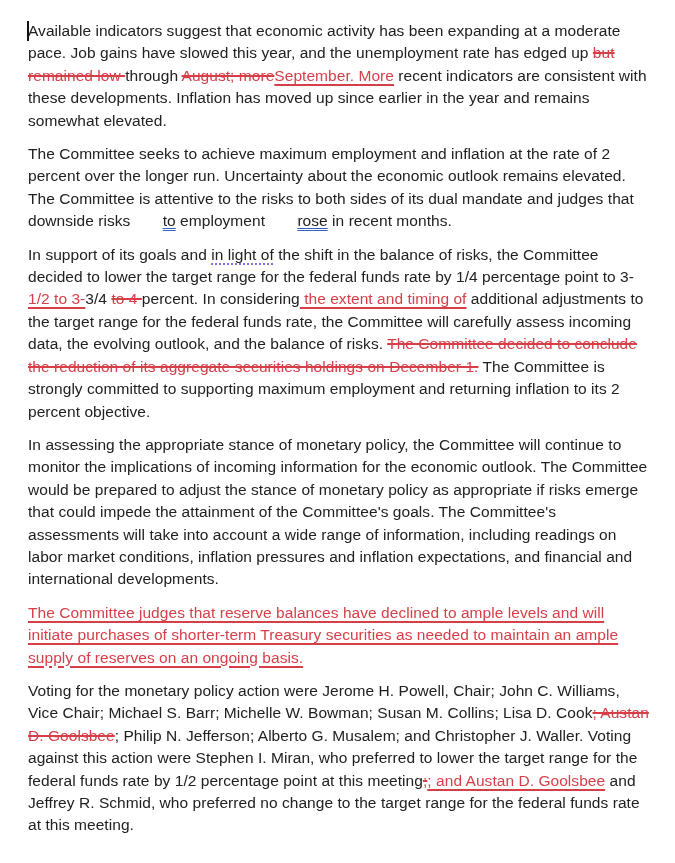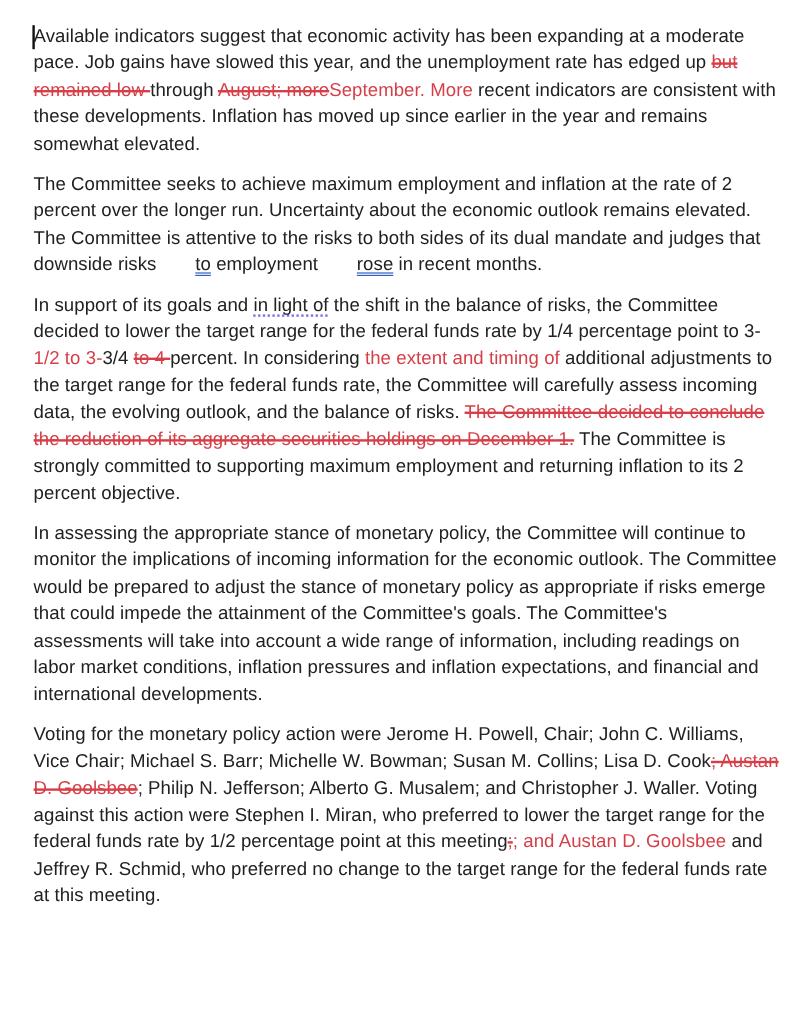"September. More" .run--ins { text-decoration: none -> underline }
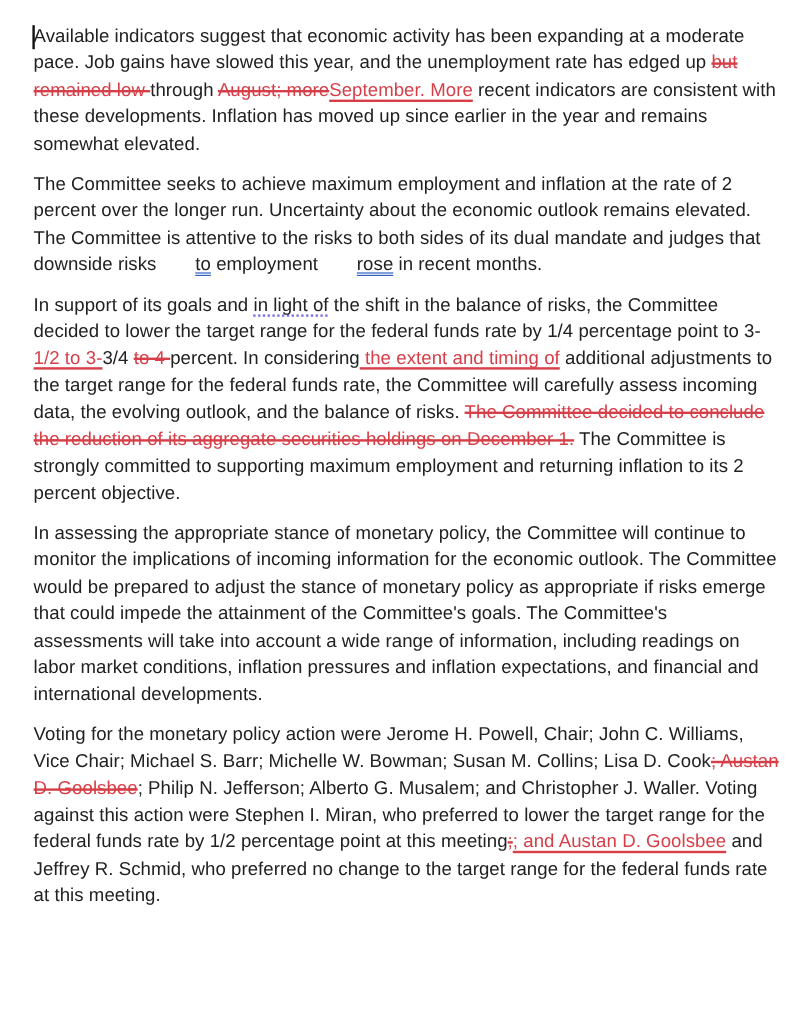"The Committee judges that reserve" p.para { html: none -> <p><span>The Committee judges that reserve balances have declined to ample levels and will initiate purchases of shorter-term Treasury securities as needed to maintain an ample supply of reserves on an ongoing basis.</span></p> }
